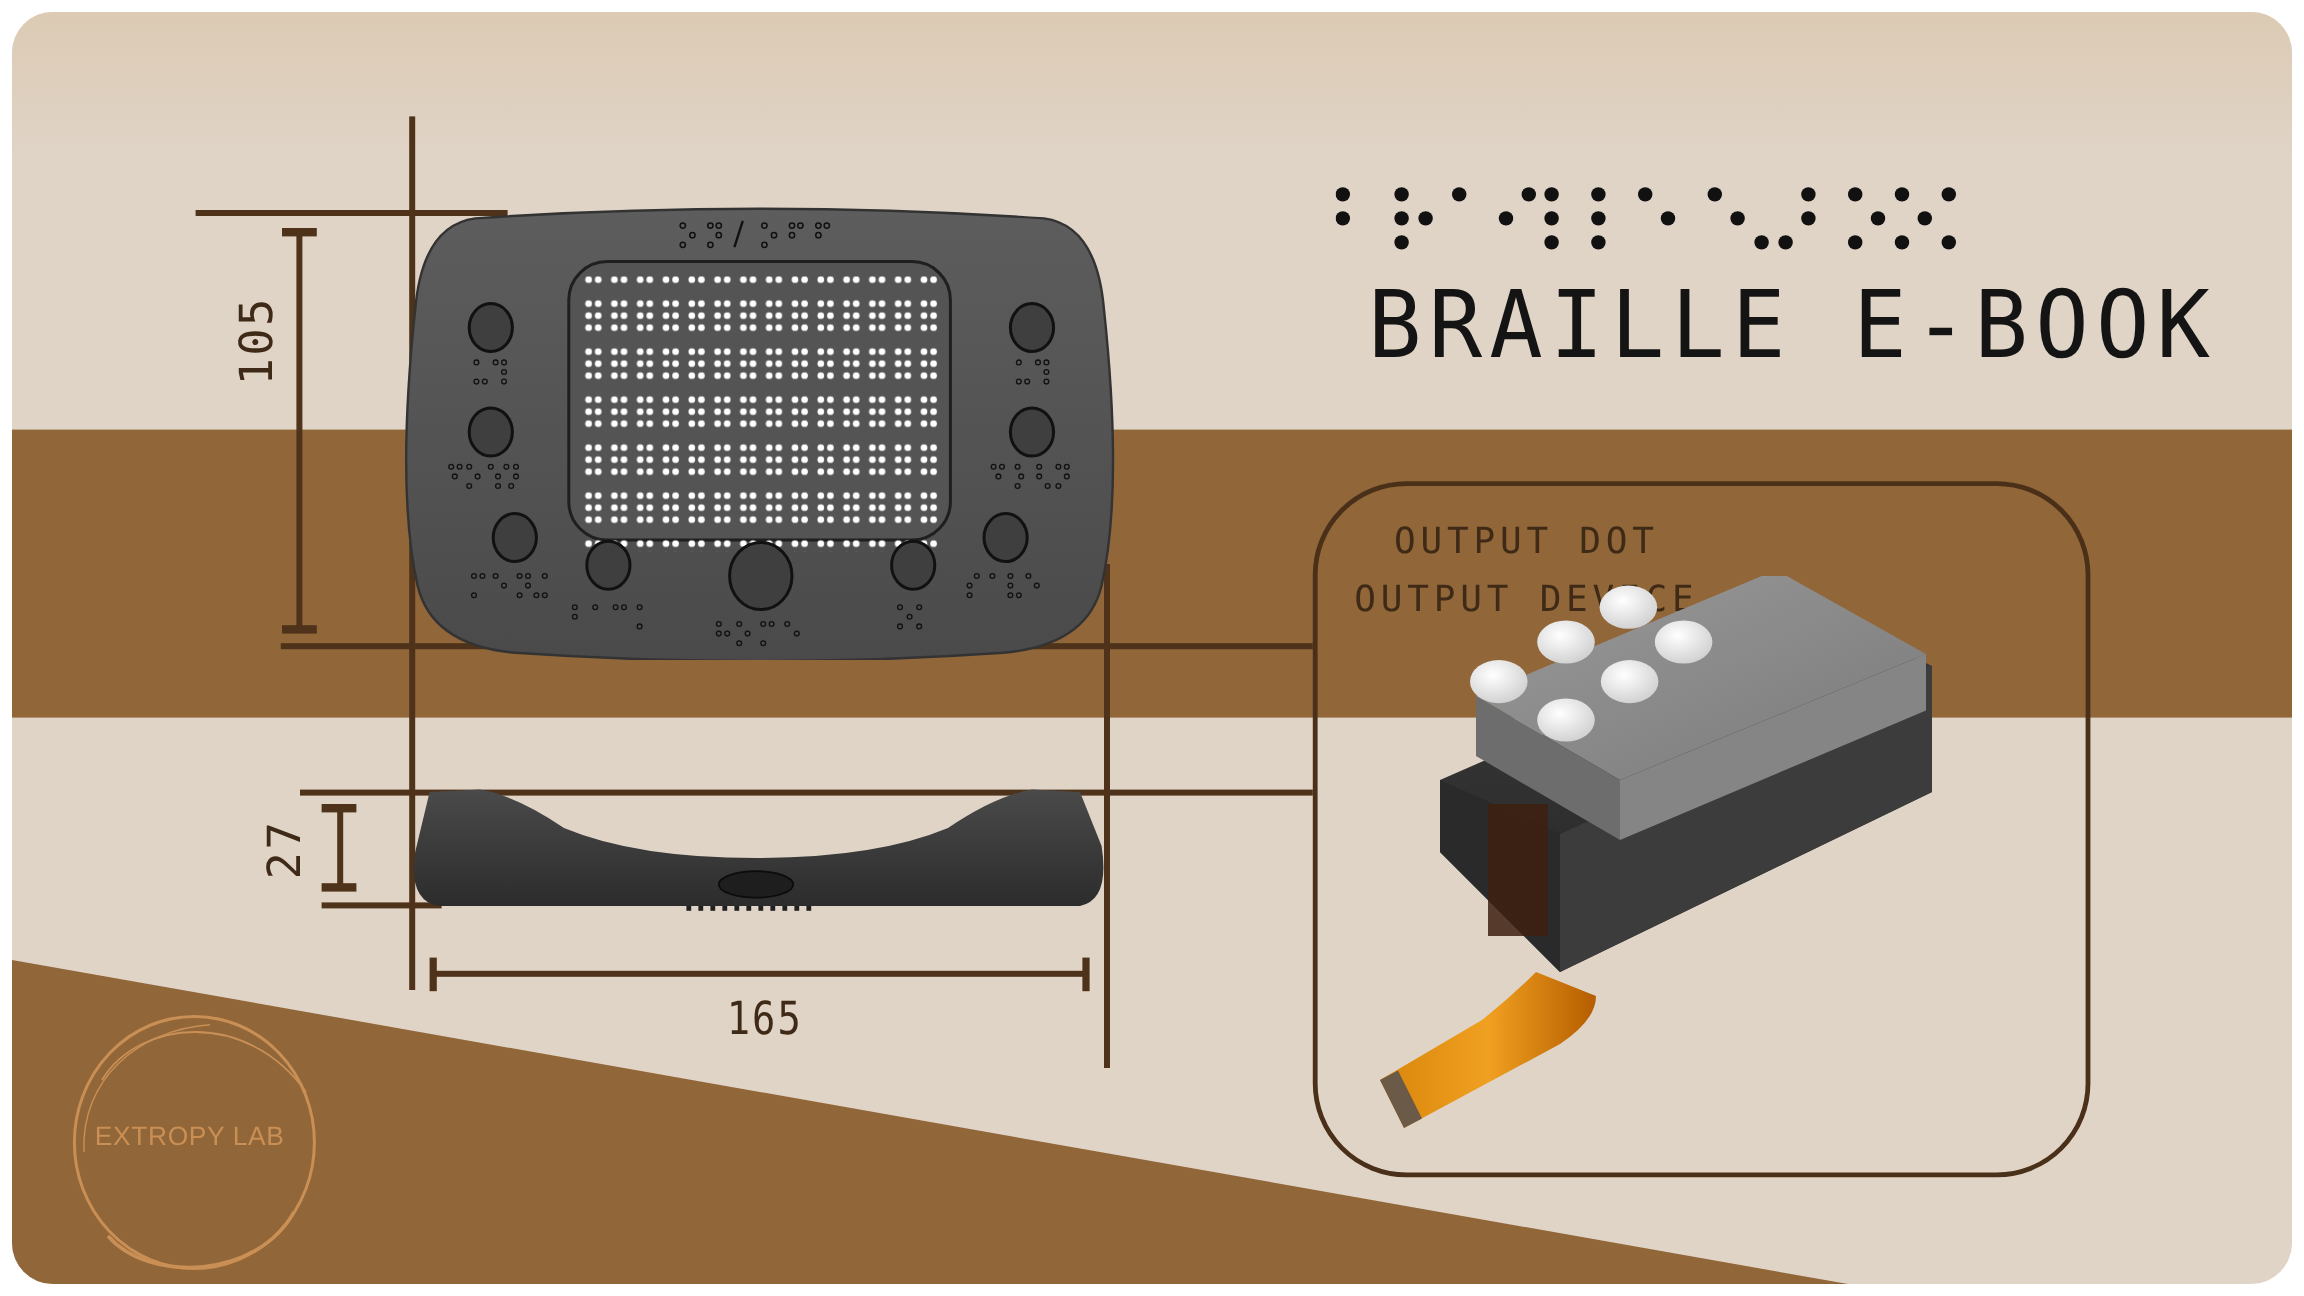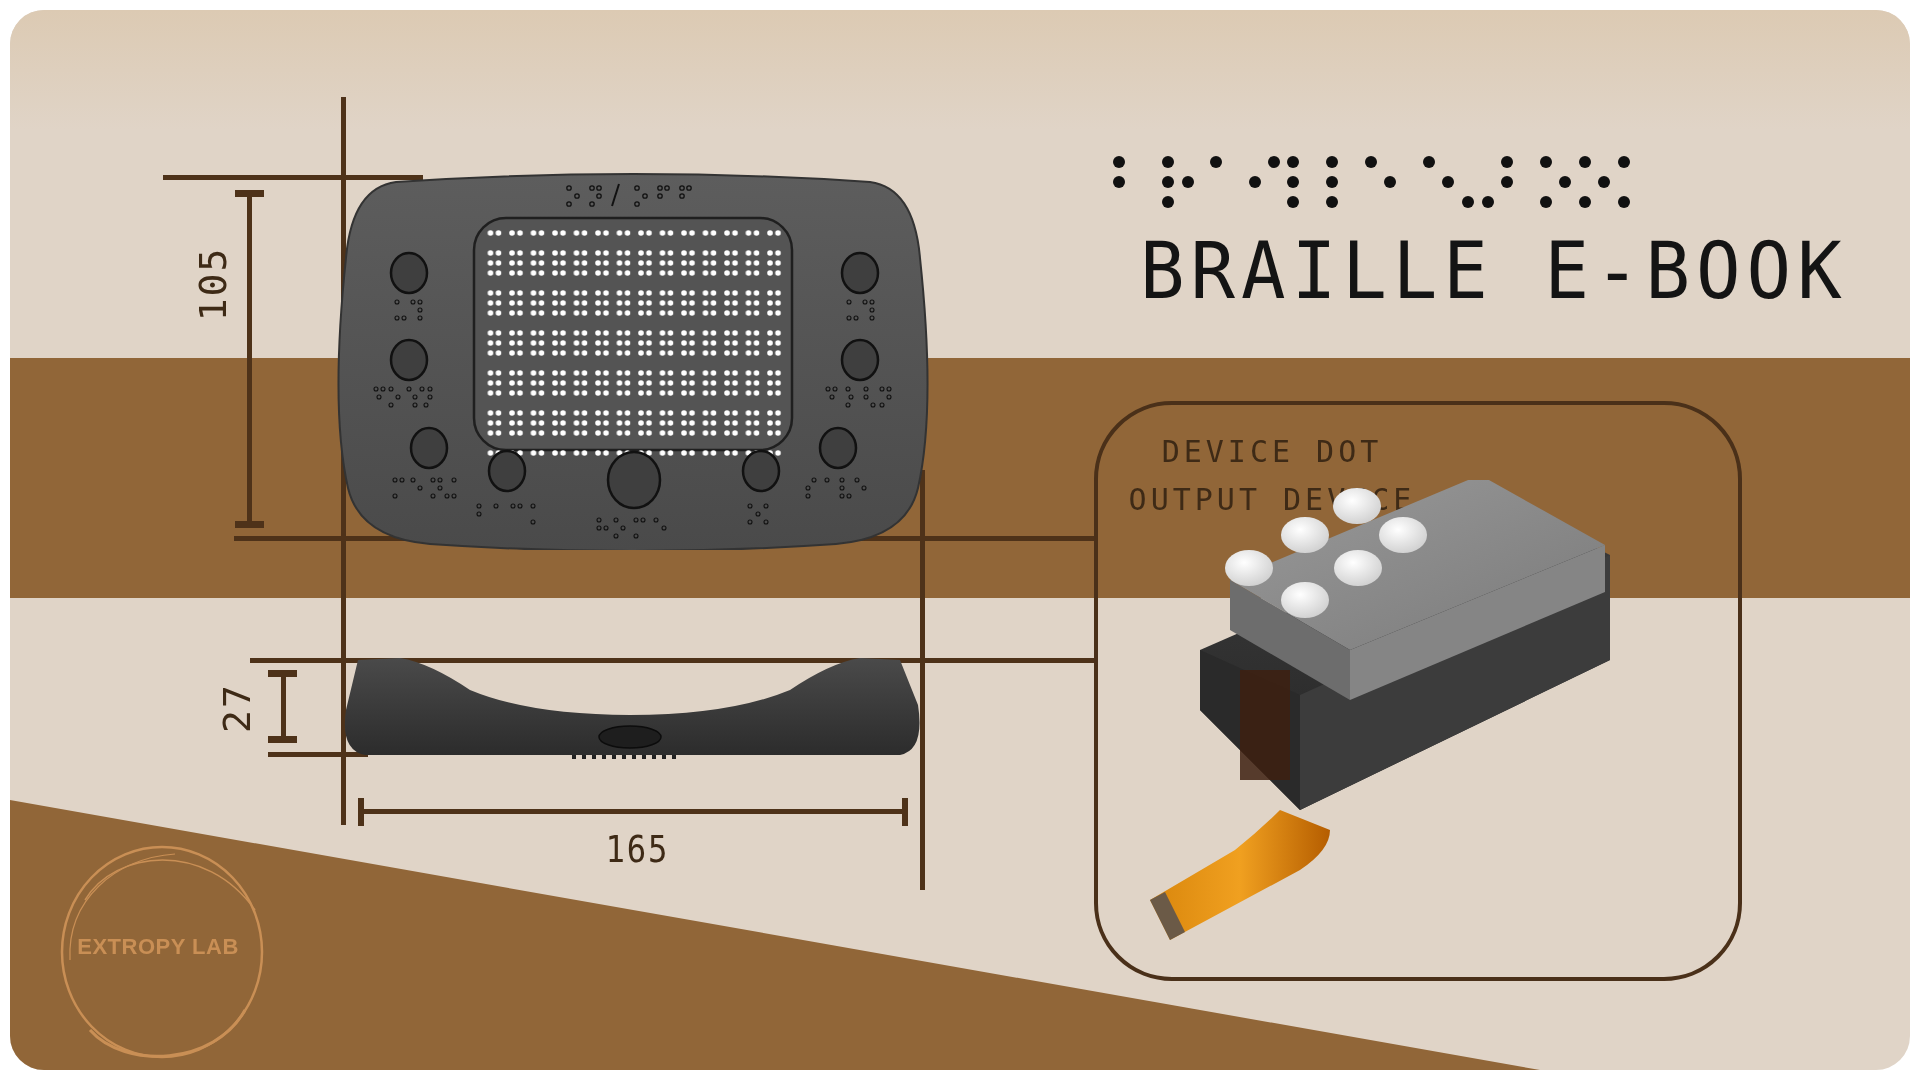"DEVICE DOT" div { text: DEVICE -> OUTPUT }
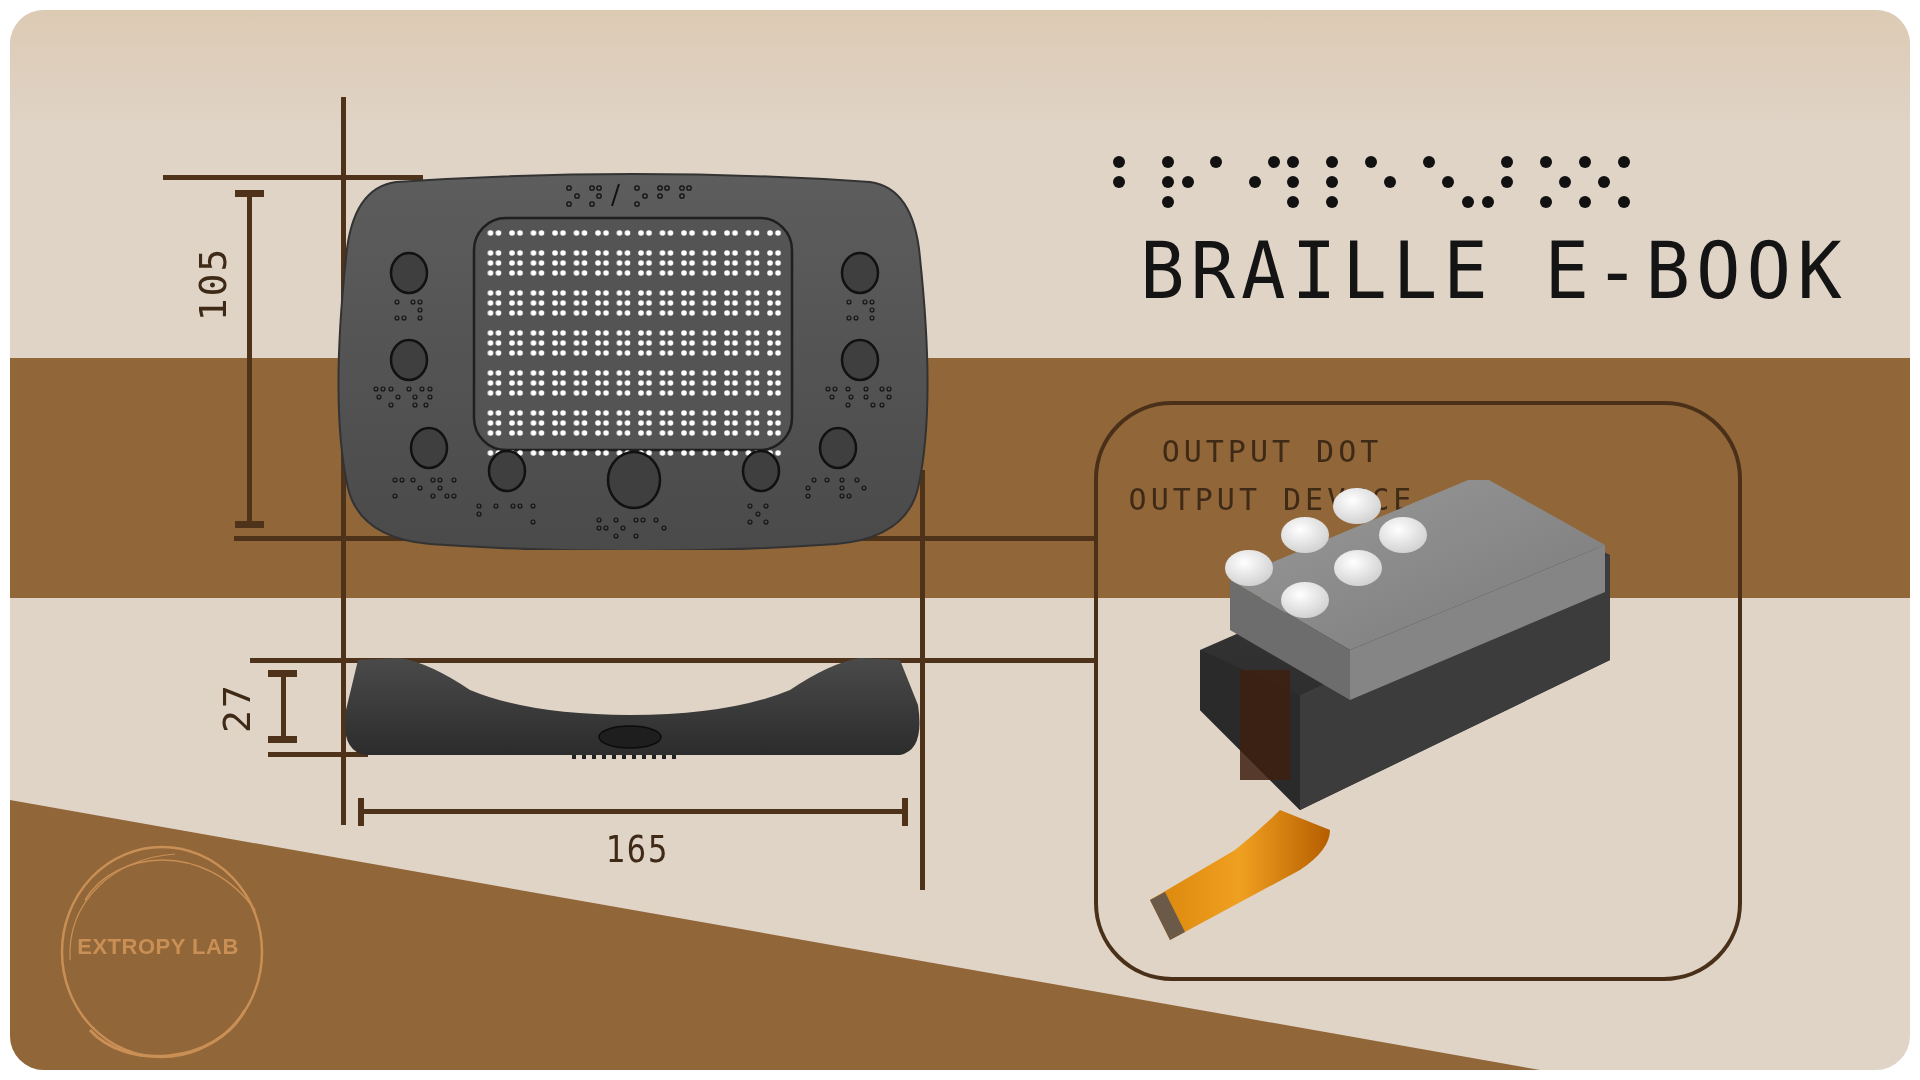"EXTROPY LAB" .logo-text { font-weight: bold -> normal }
